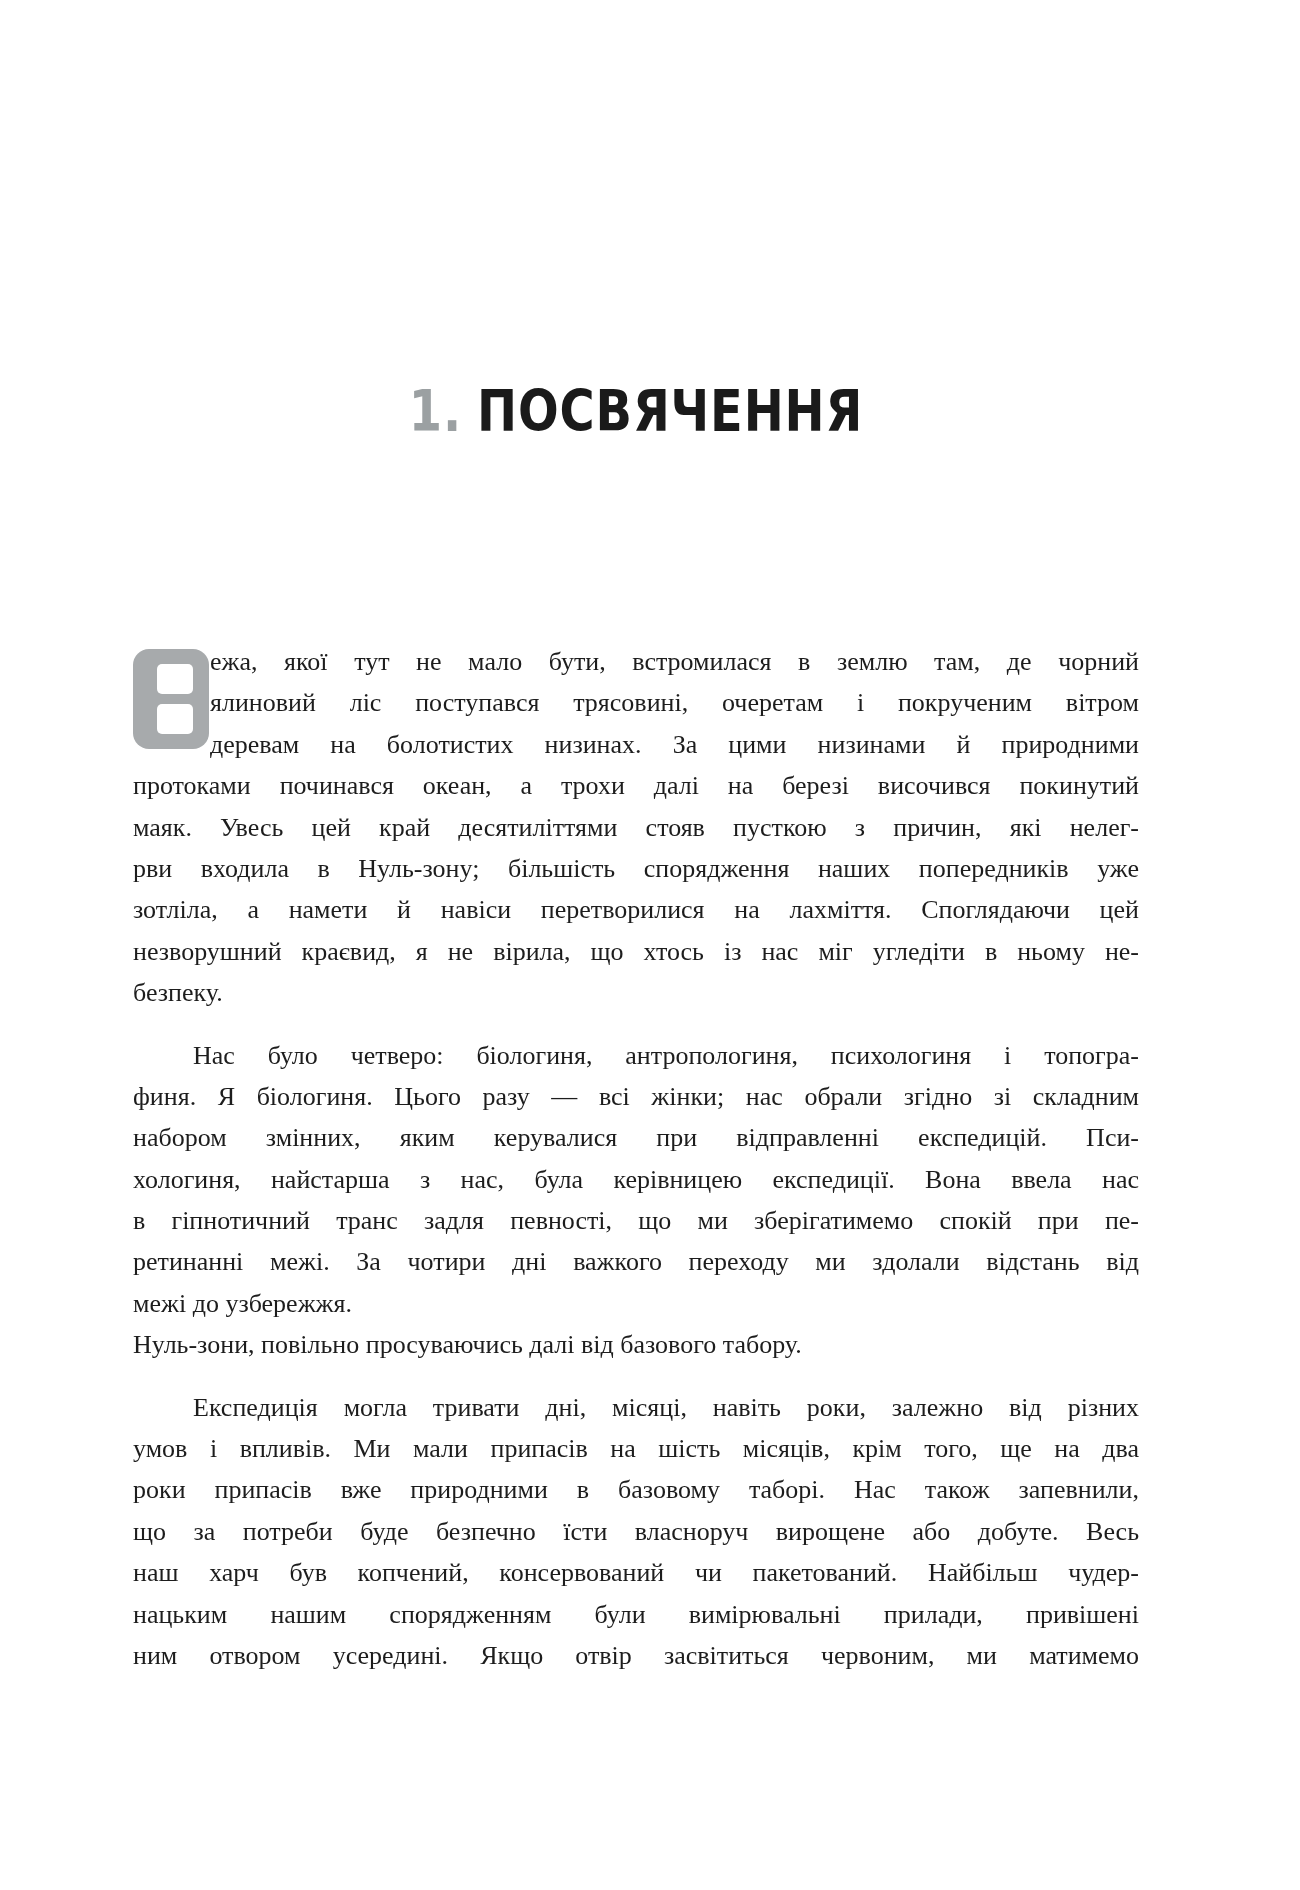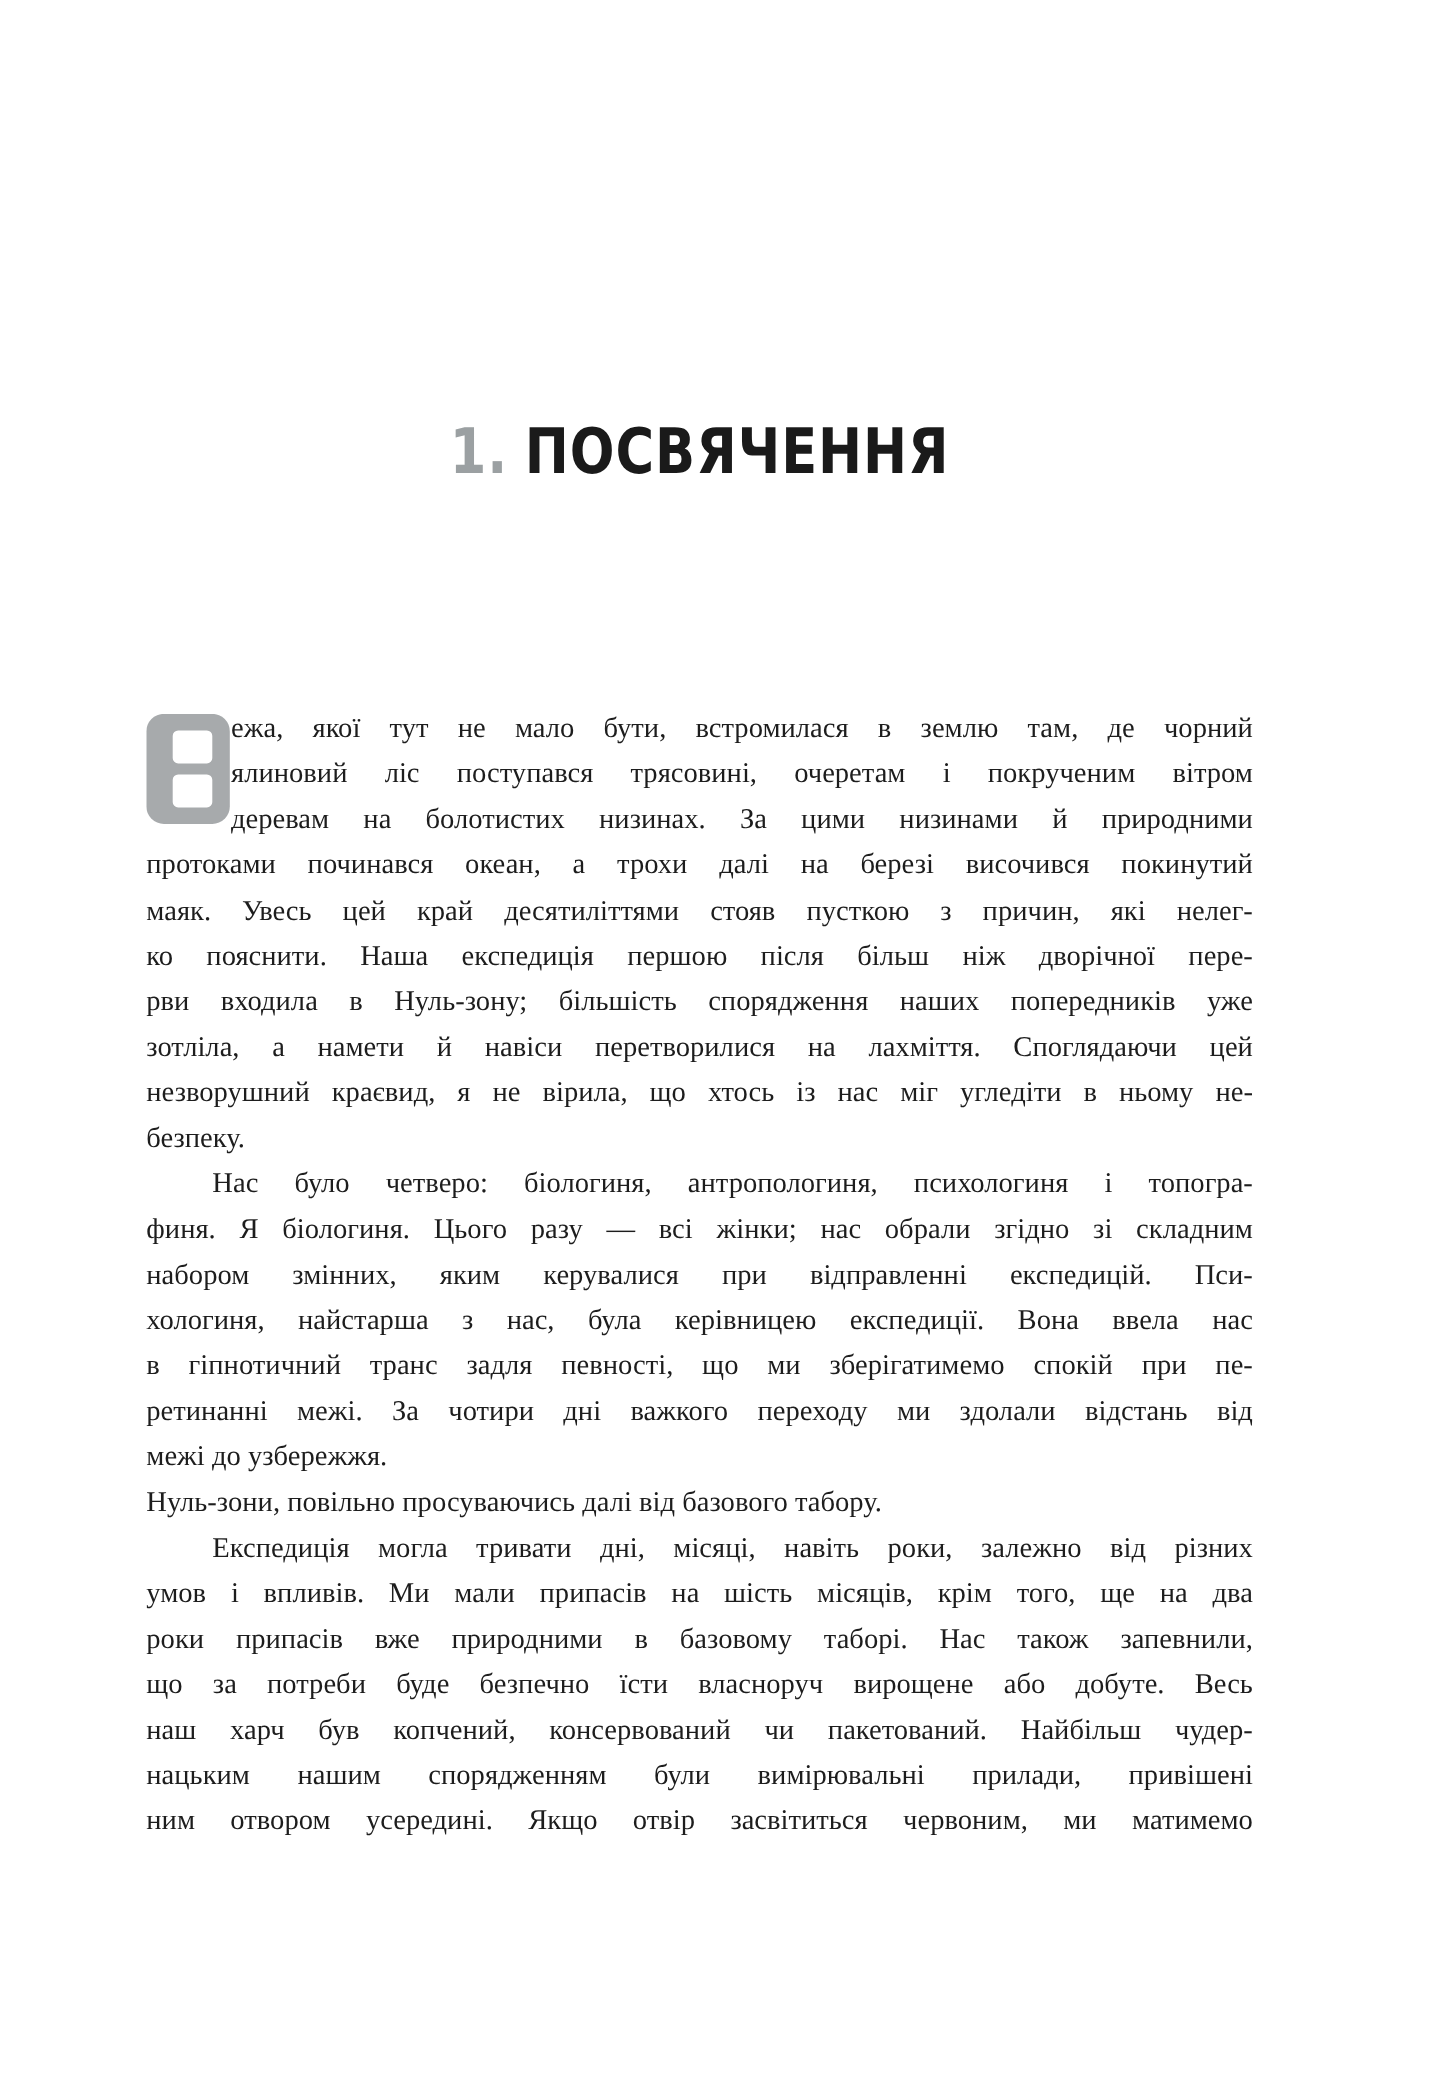"ко пояснити. Наша експедиція першою" div.line { html: <div>ко пояснити. Наша експедиція першою після більш ніж дворічної пере-</div> -> none }
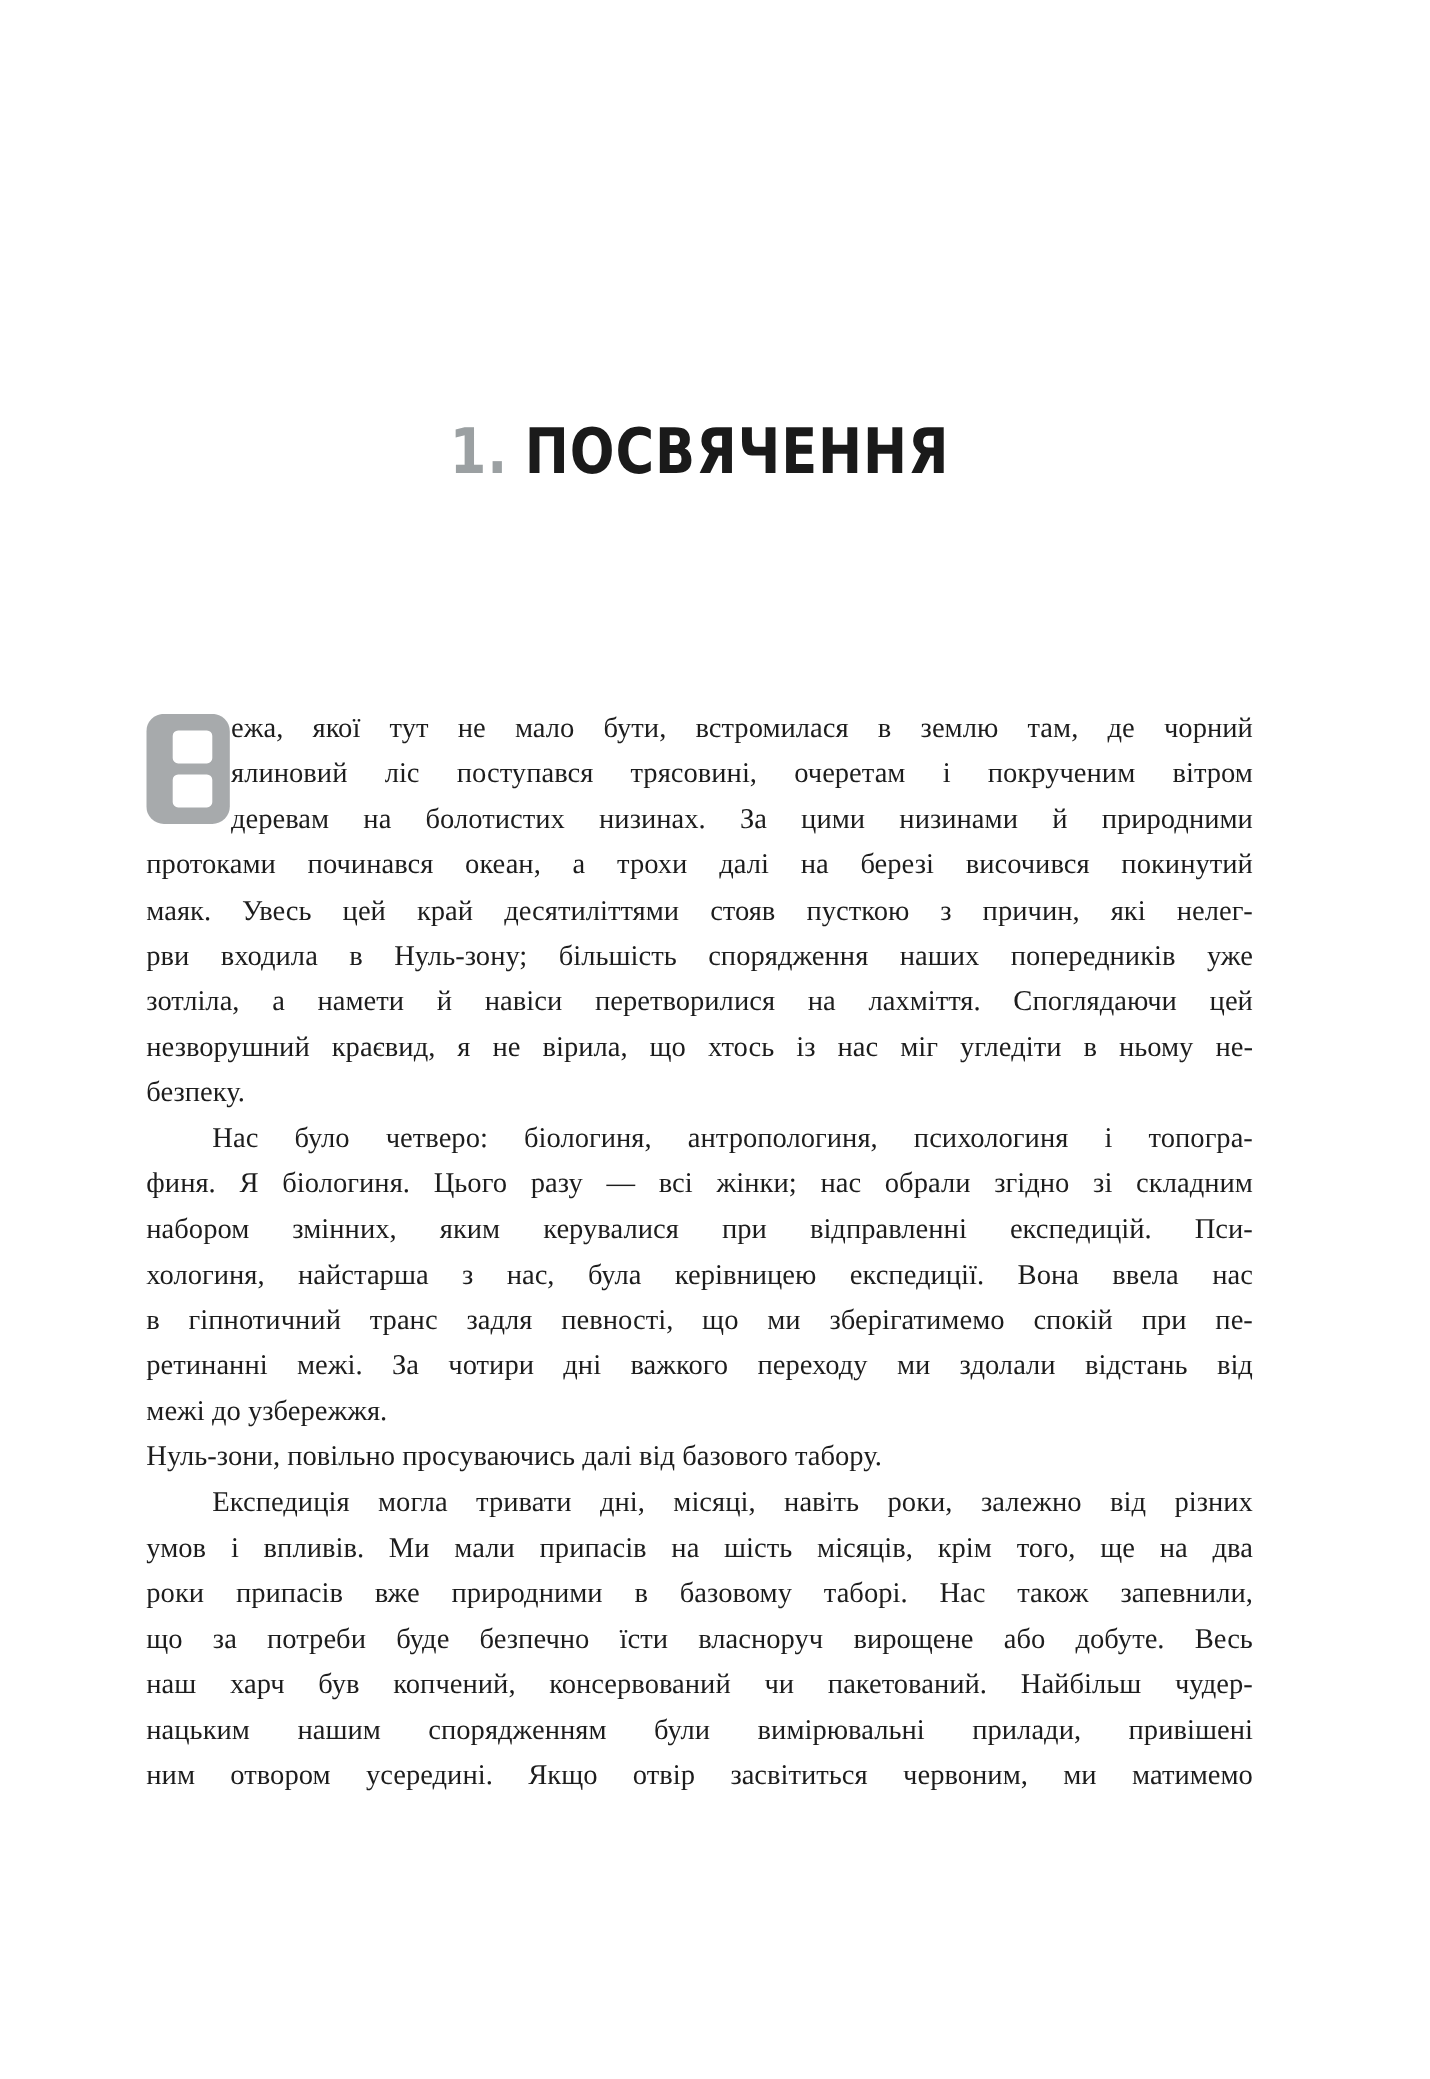"Нас було четверо: біологиня," .line.ind-para { margin-top: none -> 21px }
